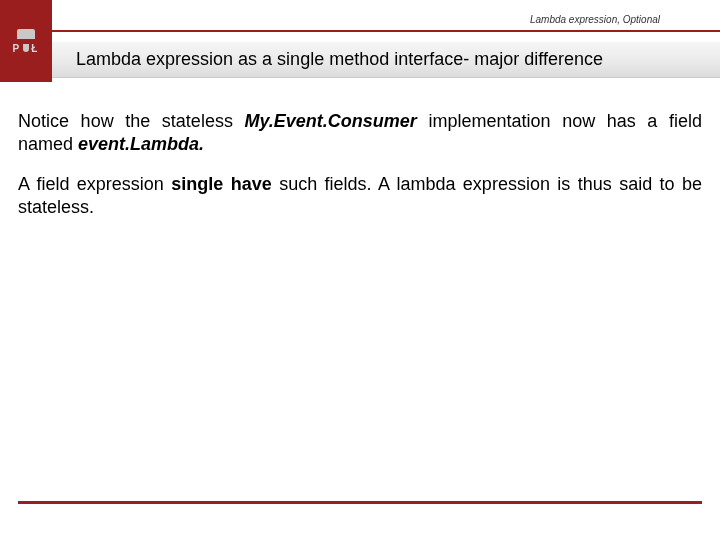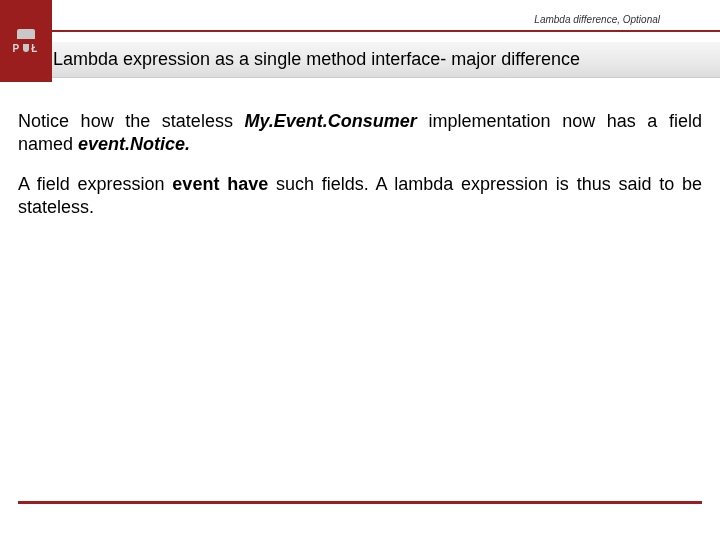"Lambda difference, Optional" div.breadcrumb { text: difference -> expression }
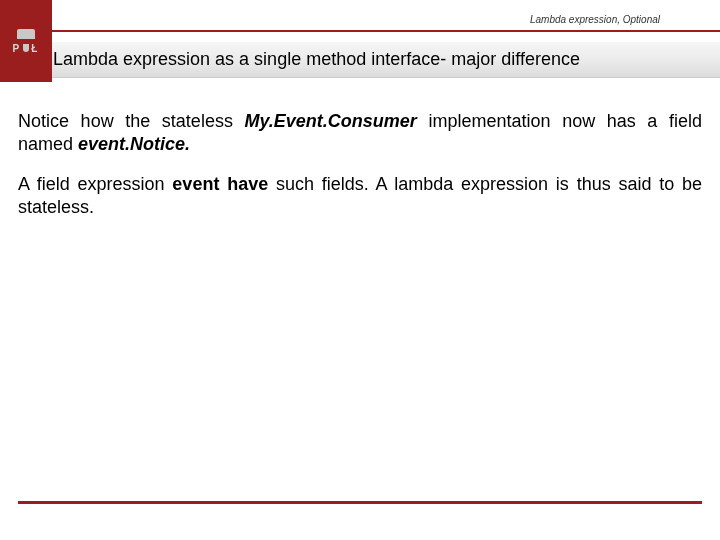"Lambda expression as a single" .title-bar { padding-left: 1px -> 24px }
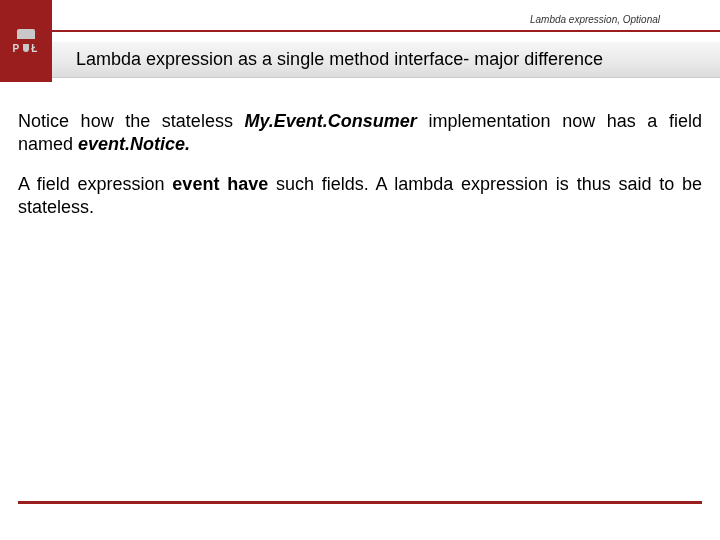"event.Notice." span.bi { text: event.Notice -> event.Lambda }
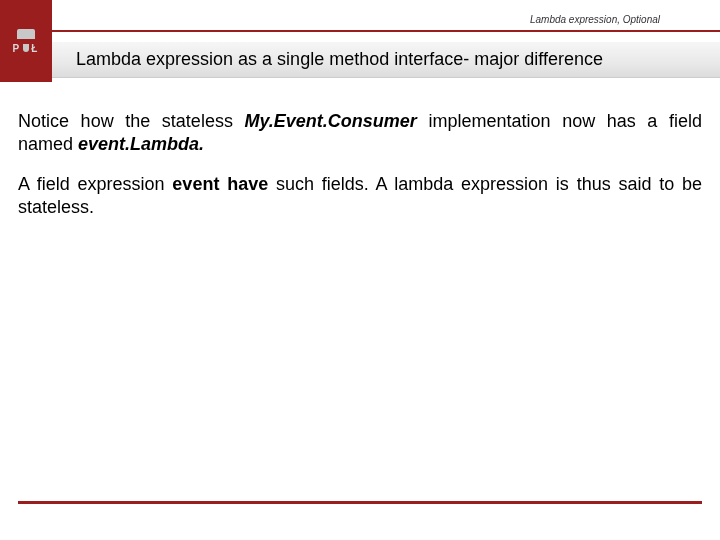"event have" span.b { text: event -> single }
